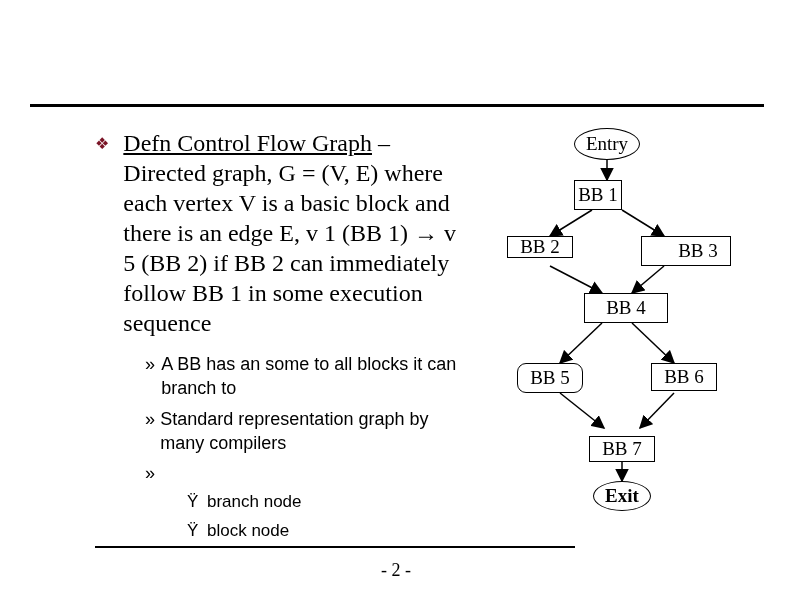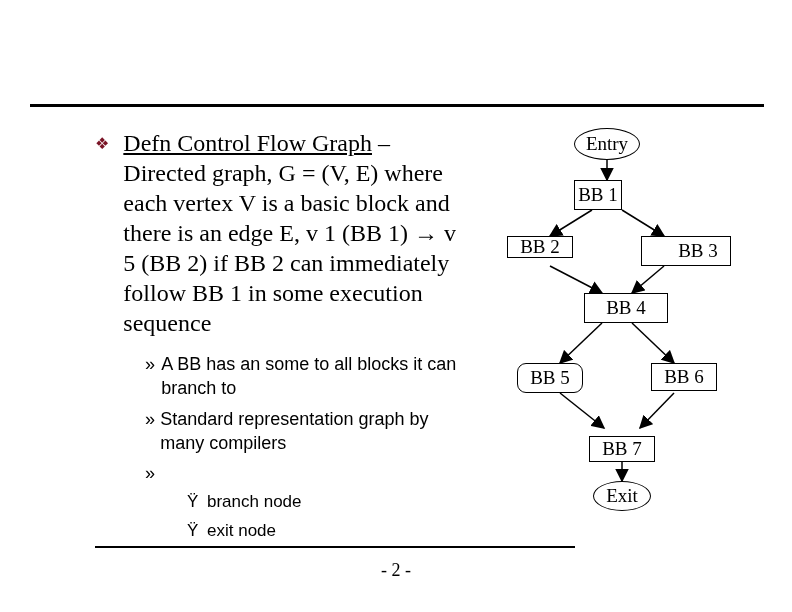"Exit" div.node { font-weight: none -> bold }
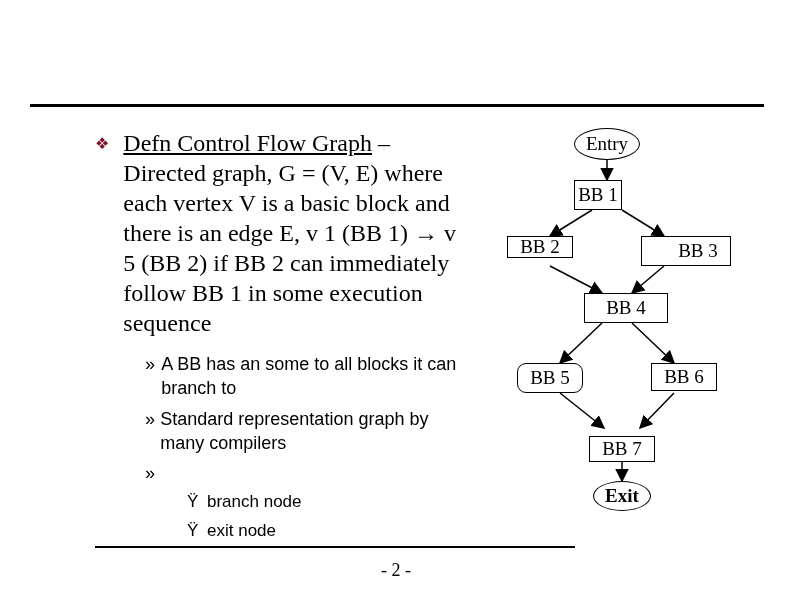"exit node" span { text: exit -> block }
